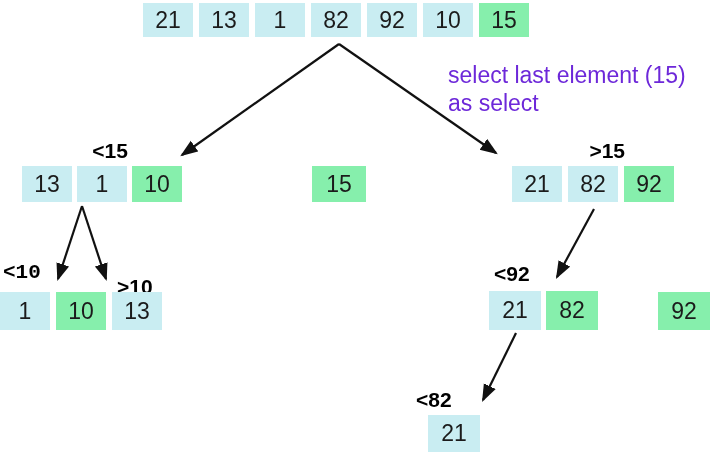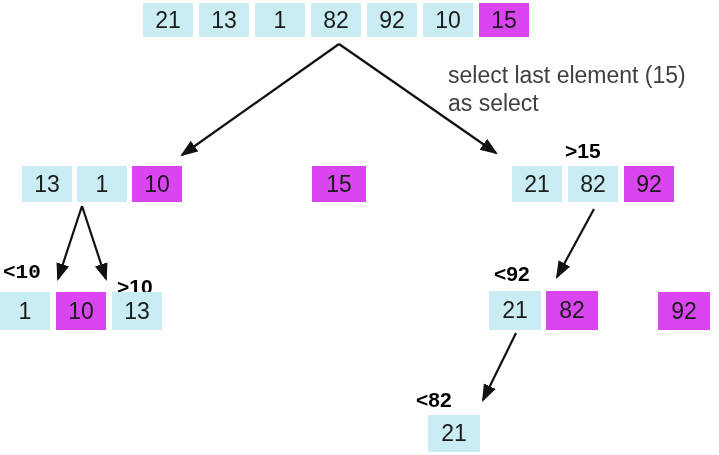"15" .cell[data-variant="pivot"] { background: #d946ef -> #86efac }
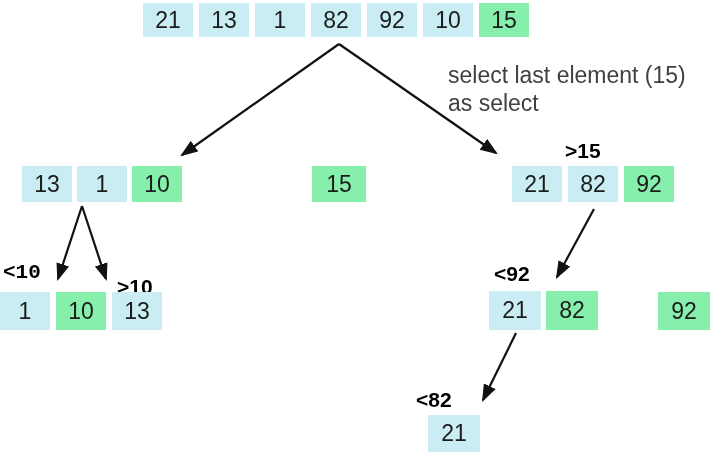"select last element (15)" .note { color: #404040 -> #6d28d9 }
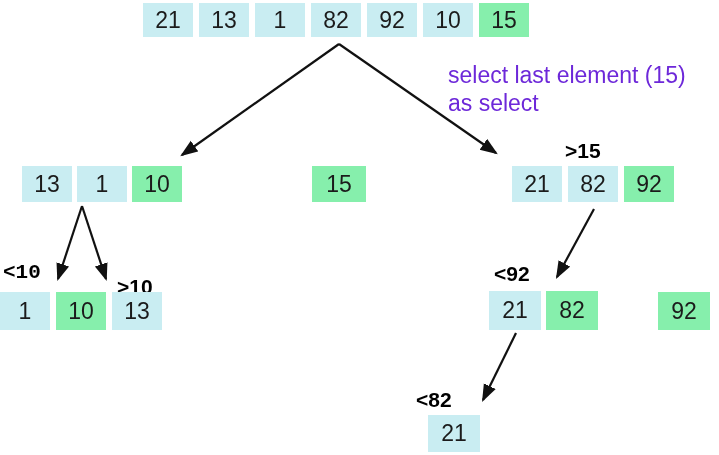"<15" div.plabel { html: none -> <div>&lt;15</div> }
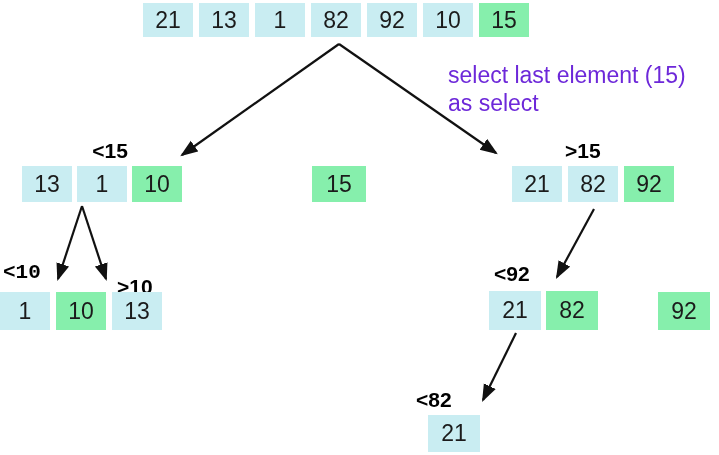">15" #l-gt15 { text-align: left -> right }
